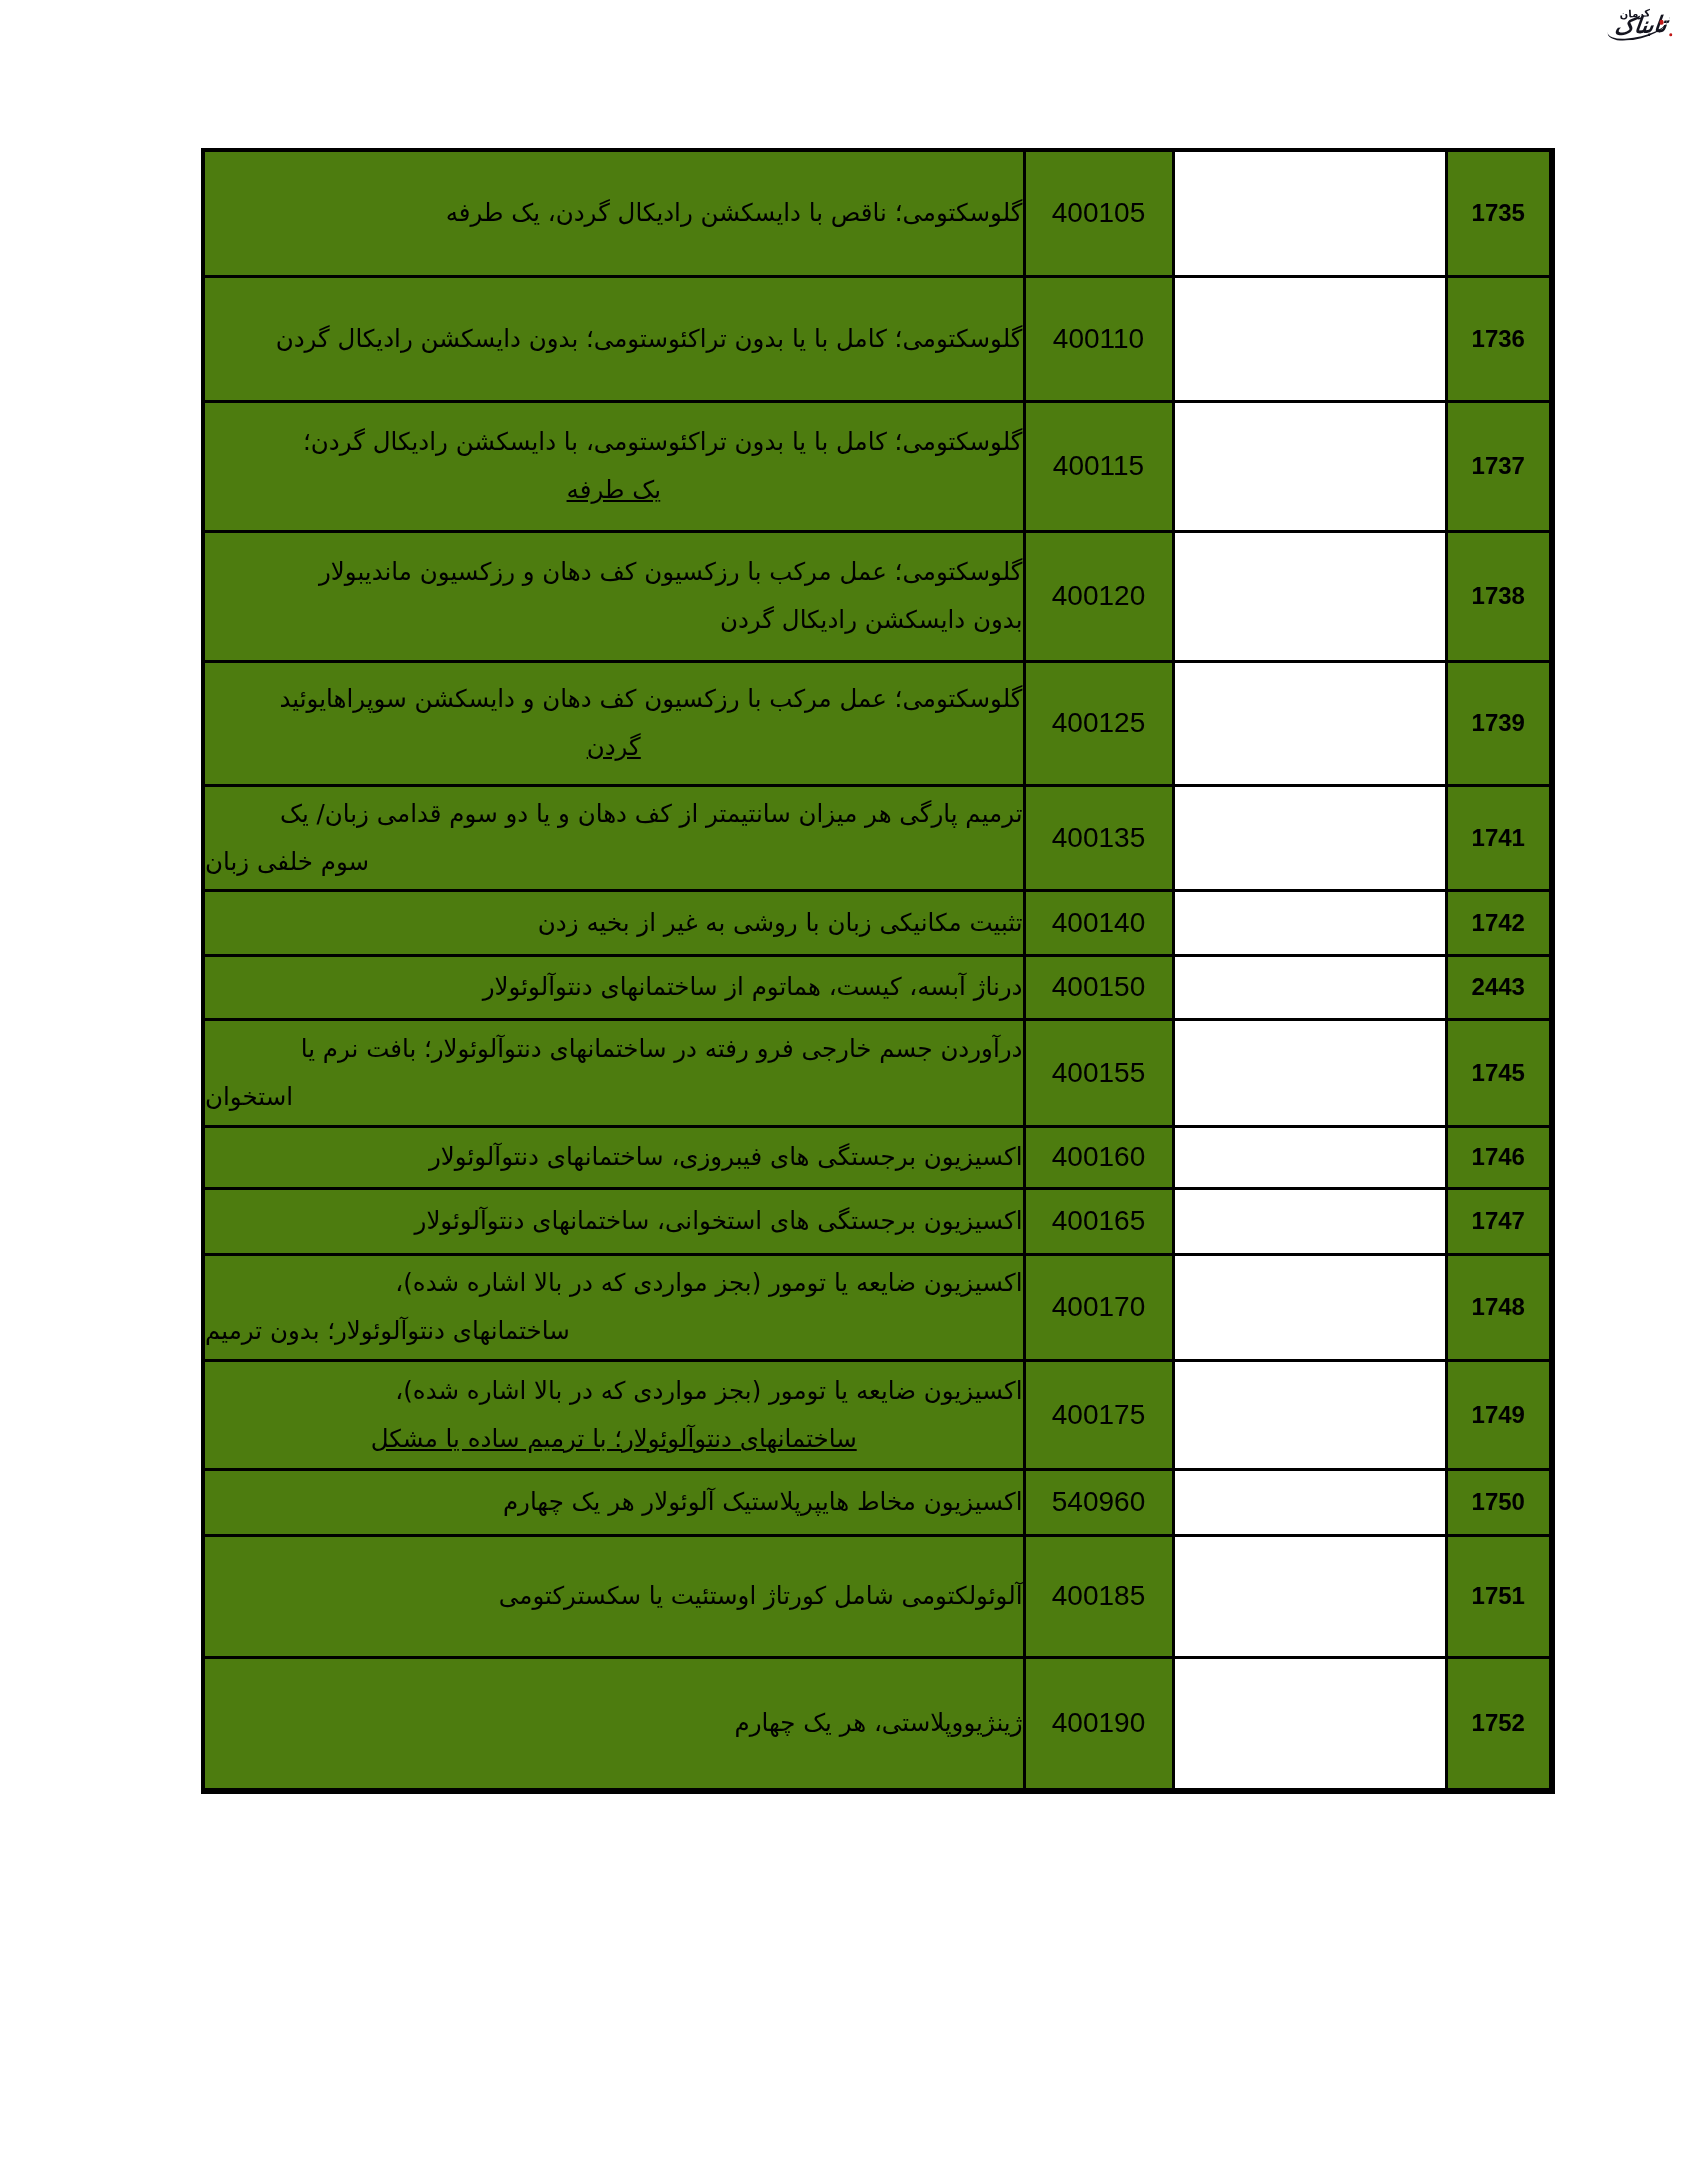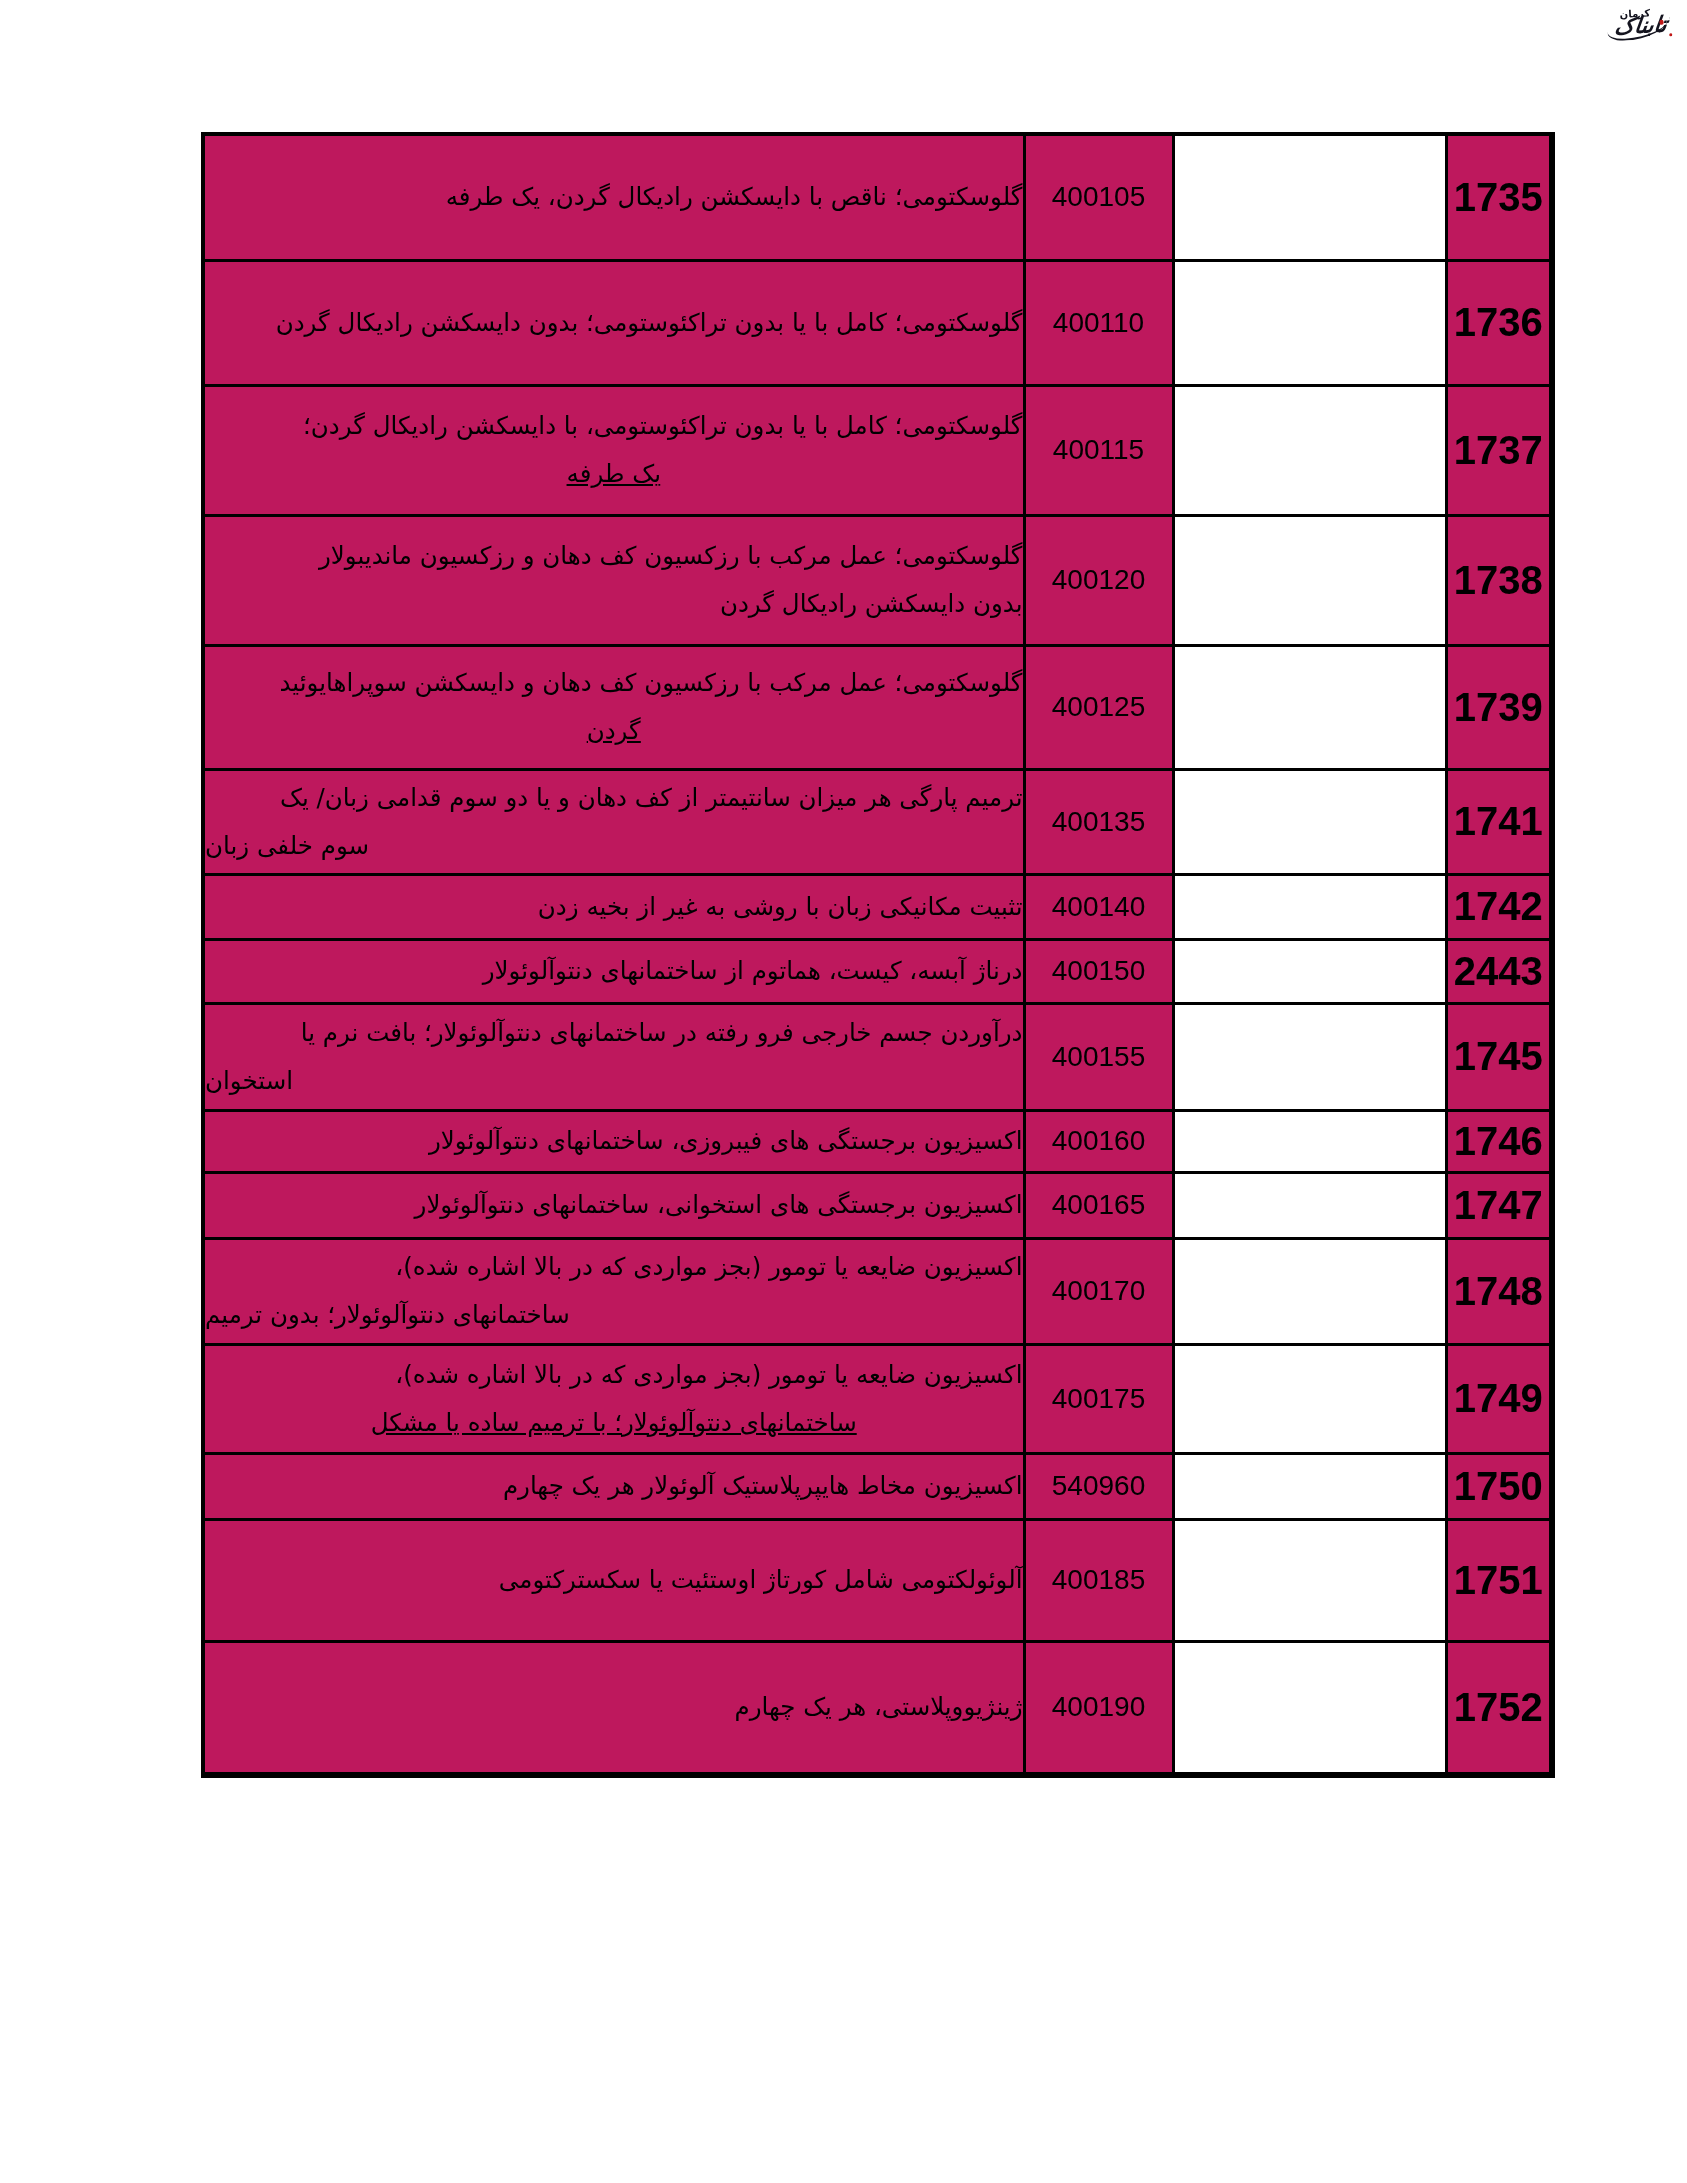"گلوسکتومی؛ ناقص با دایسکشن رادیکال" table.tariff { background: #be185d -> #4d7c0f; top: 132px -> 148px }
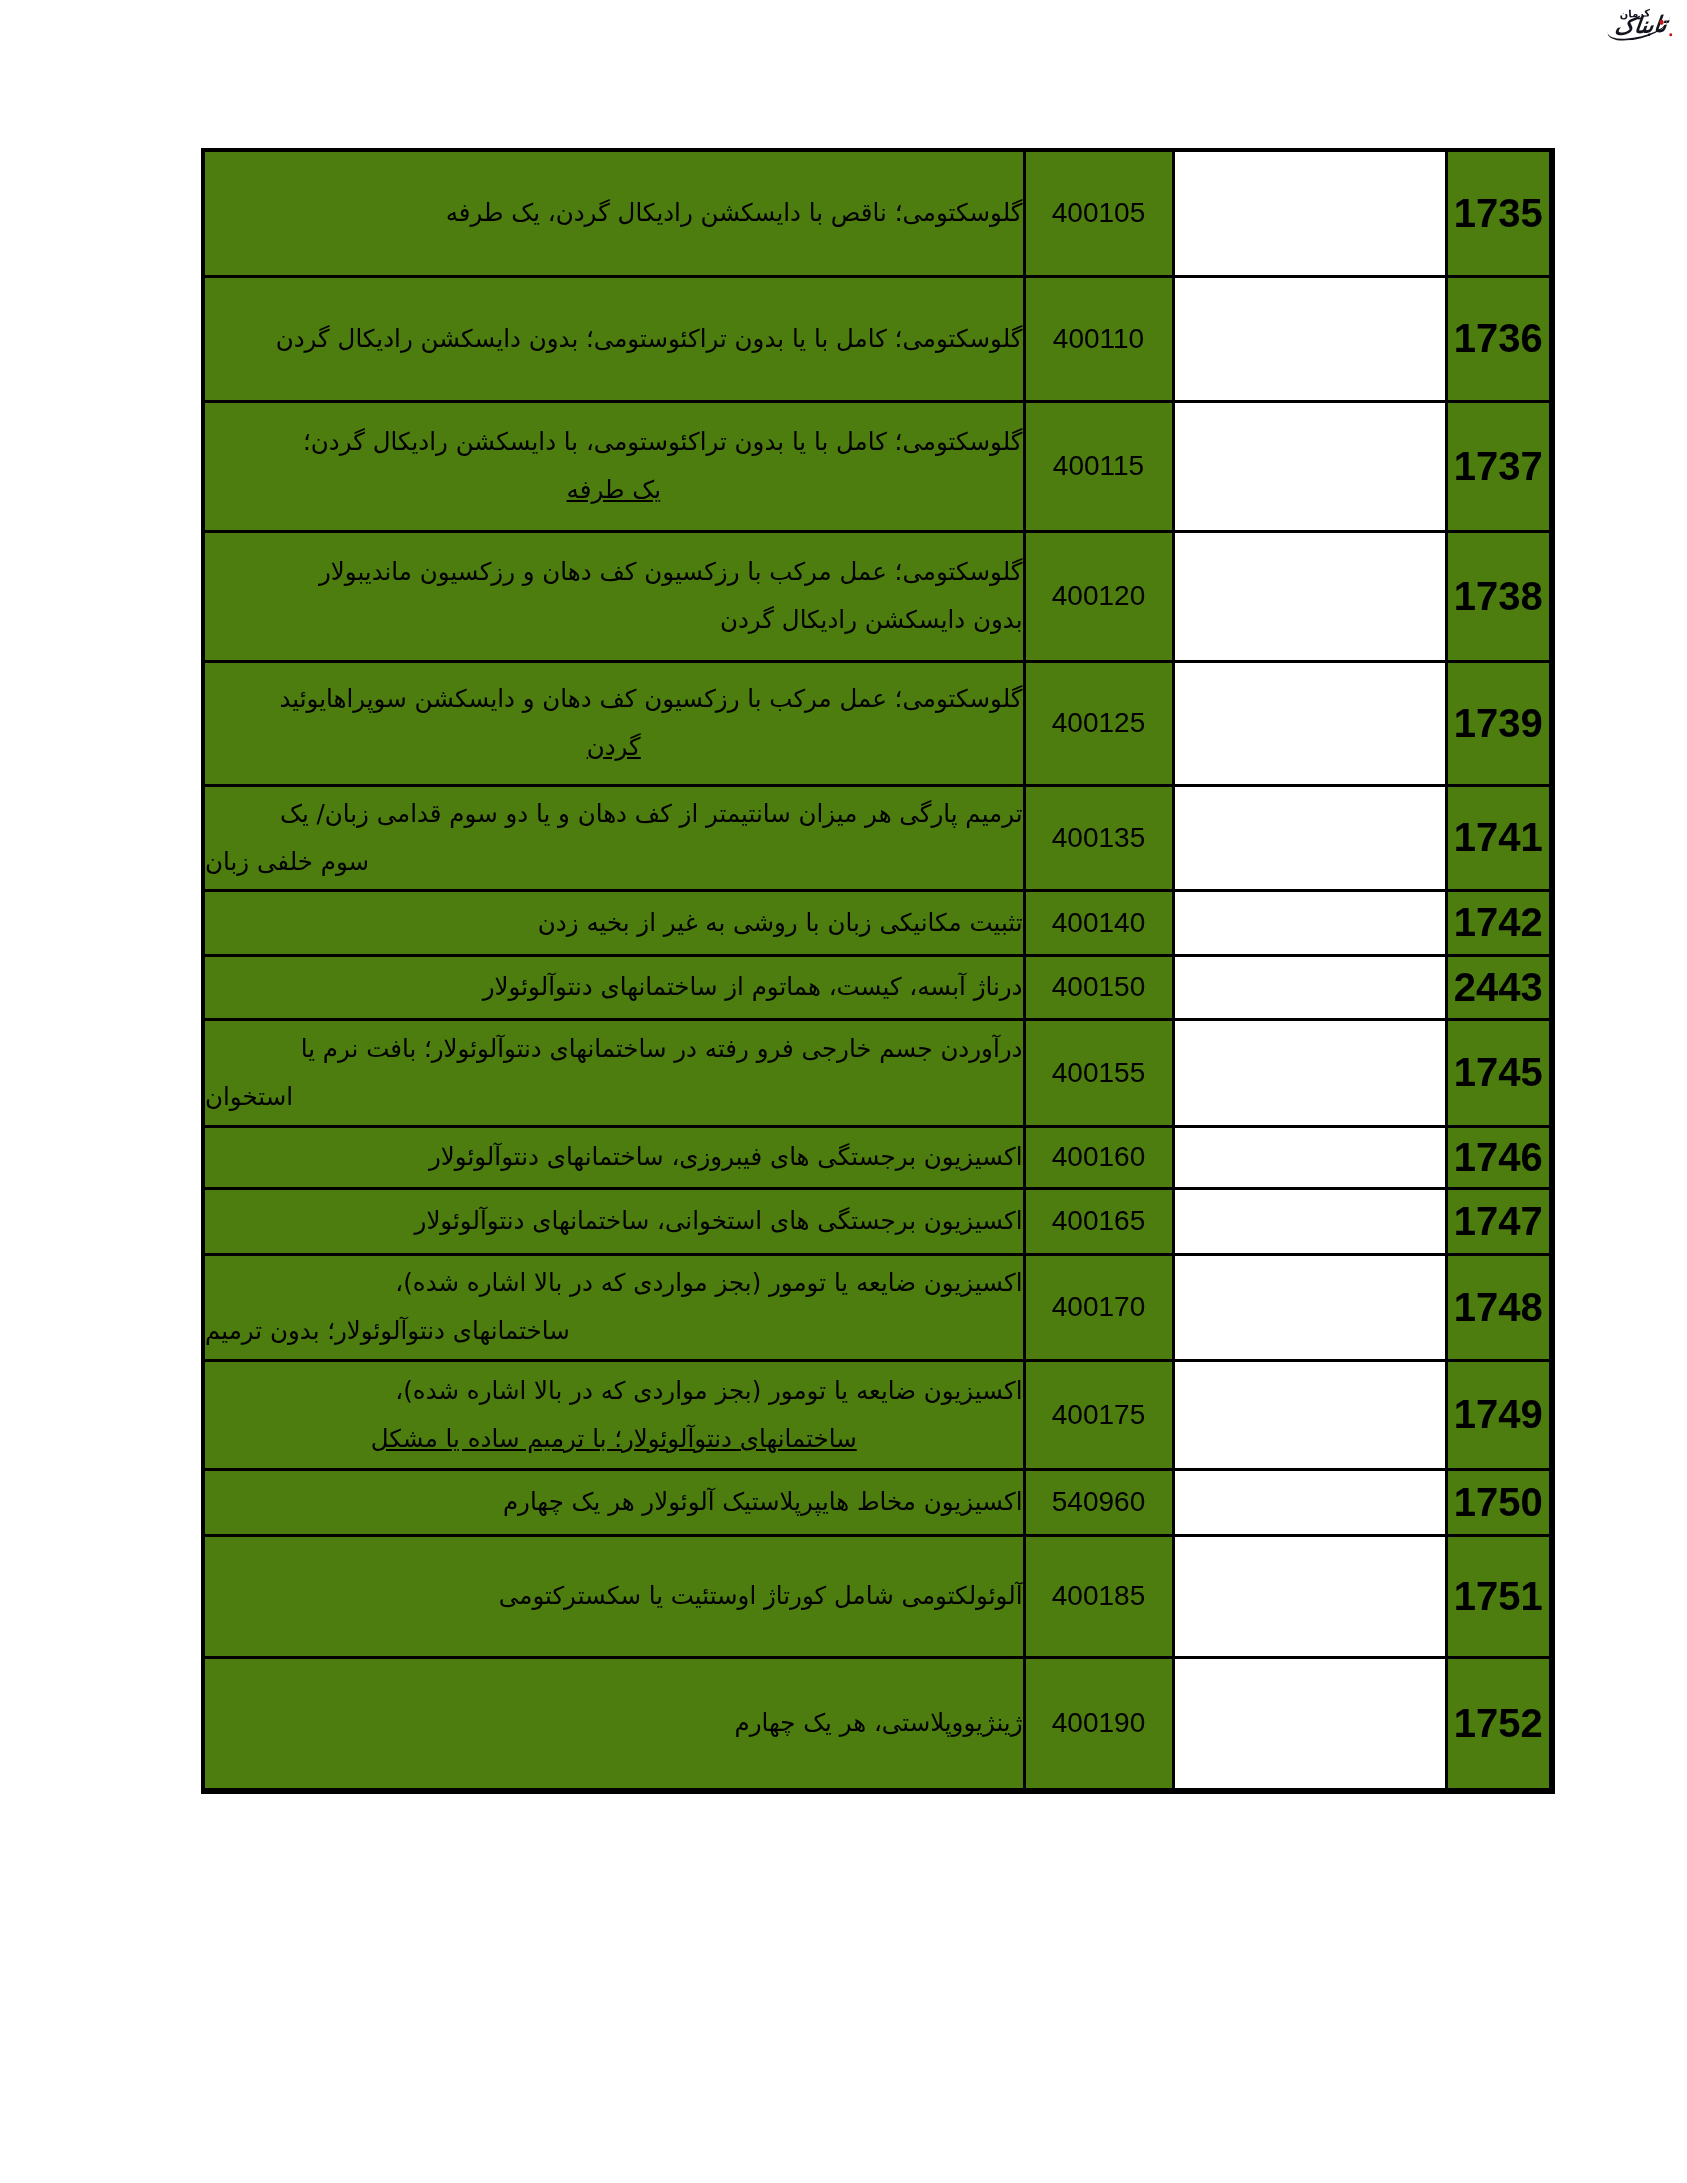"1735" td.num { font-size: 40px -> 24px }
